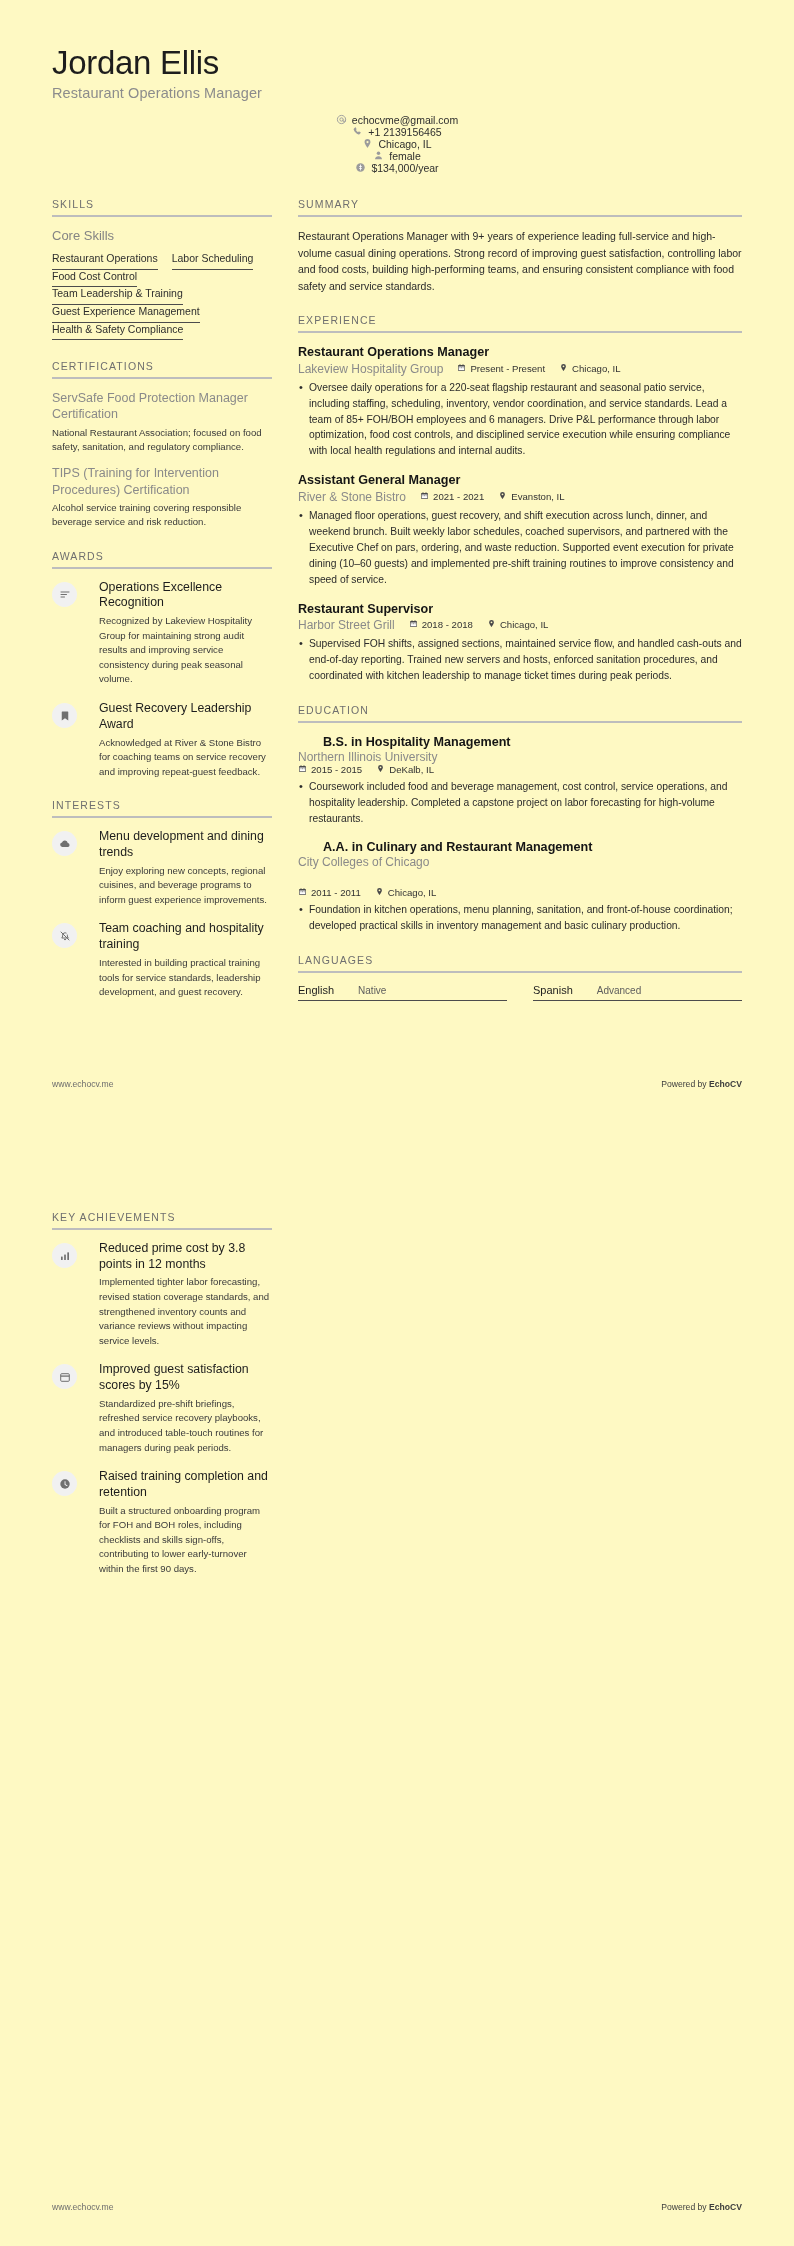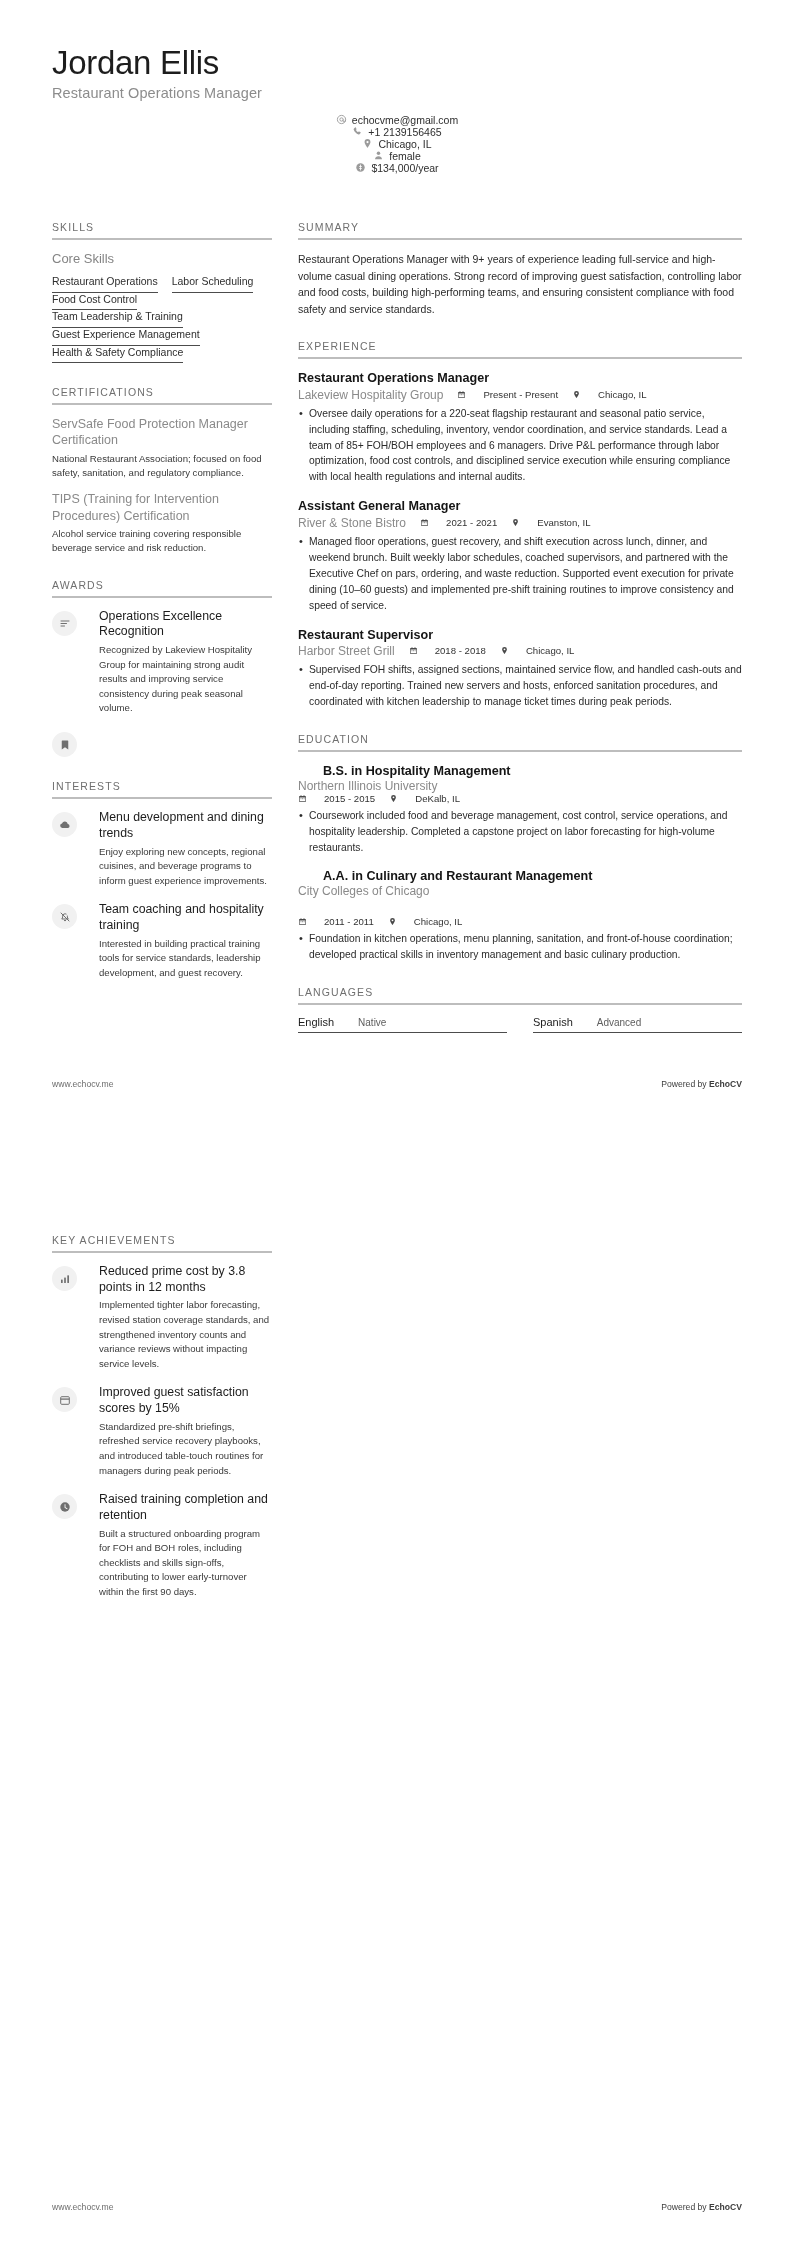"Jordan Ellis" .page { background: #ffffff -> #fef9c3 }
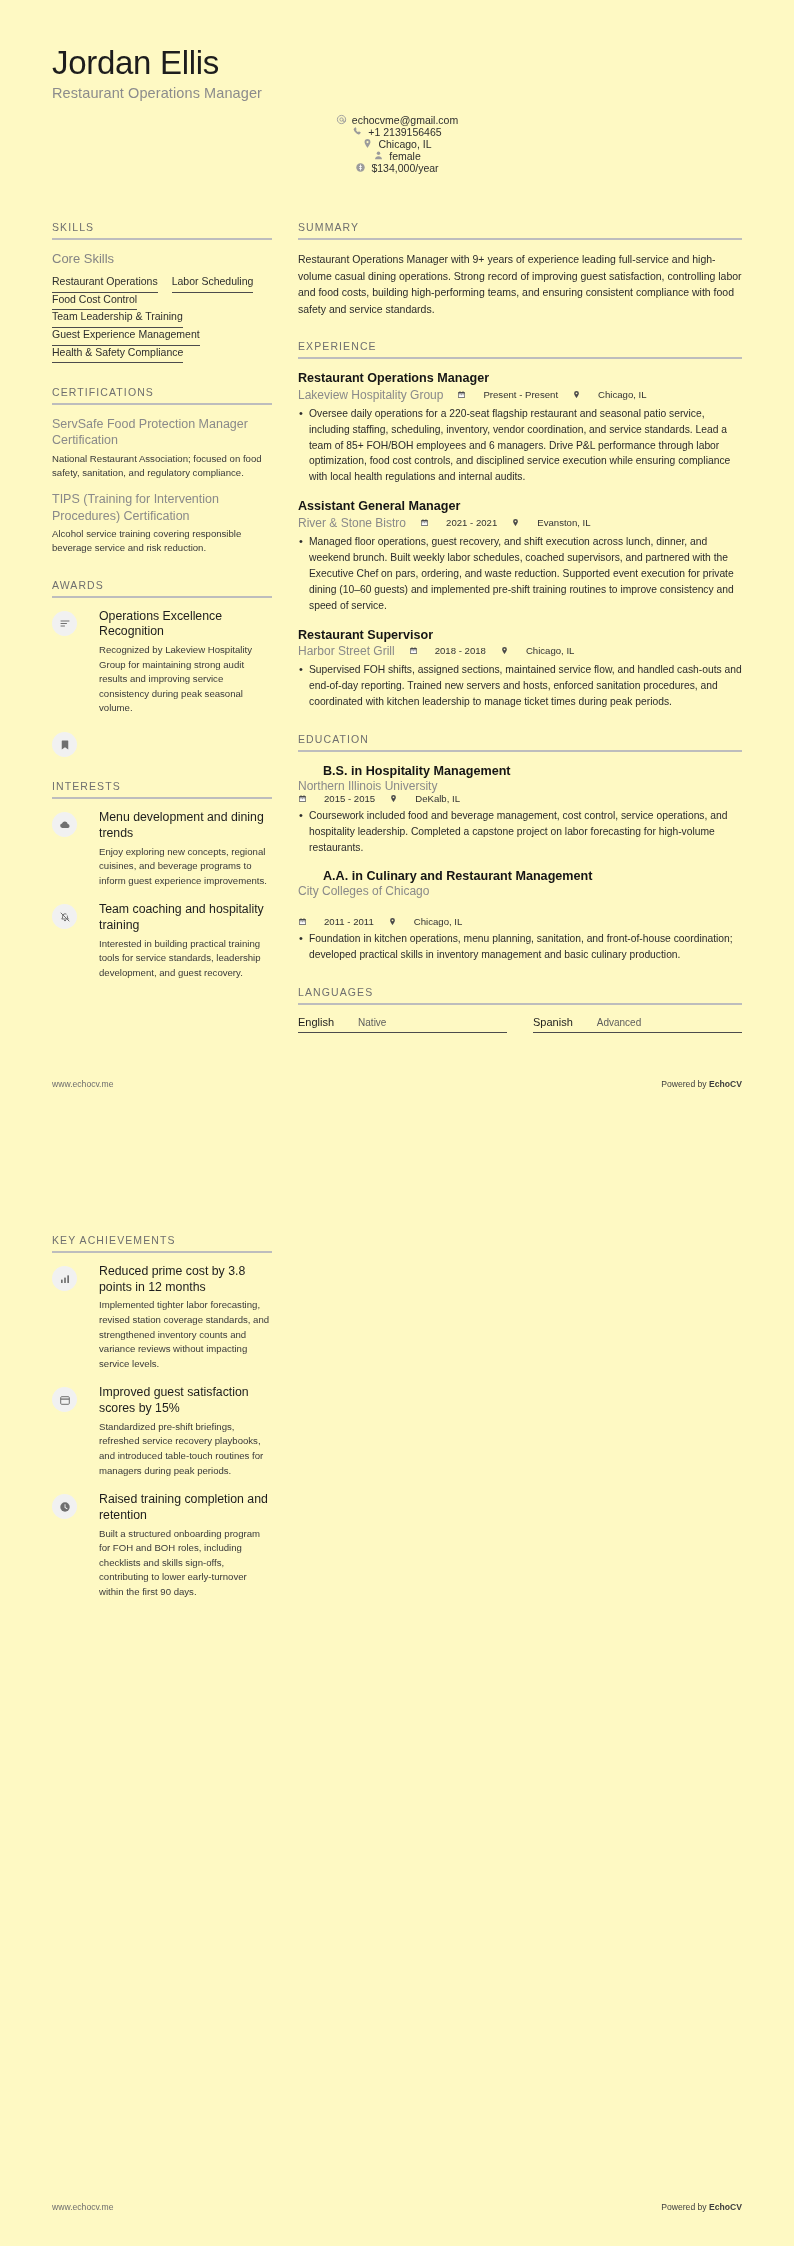"SKILLS" .sec-title { margin-top: 23px -> none }
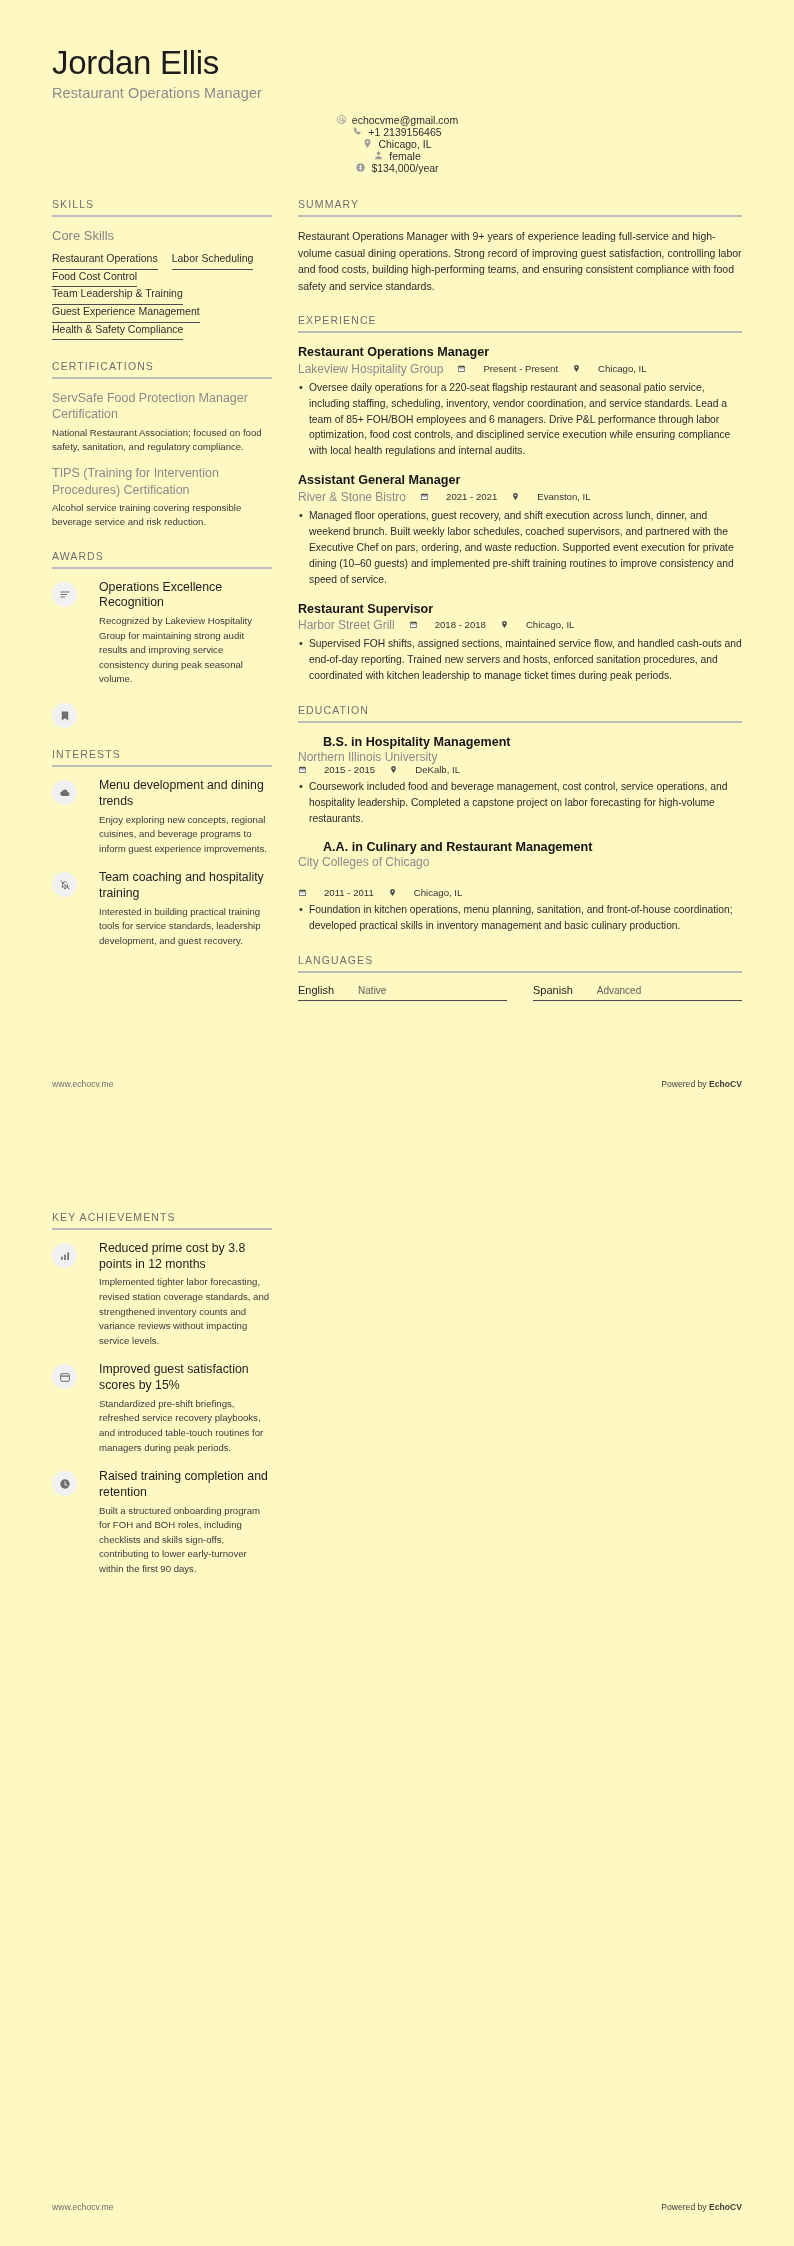"Present - Present" .meta-chip { align-items: center -> none; gap: 17px -> 4px }
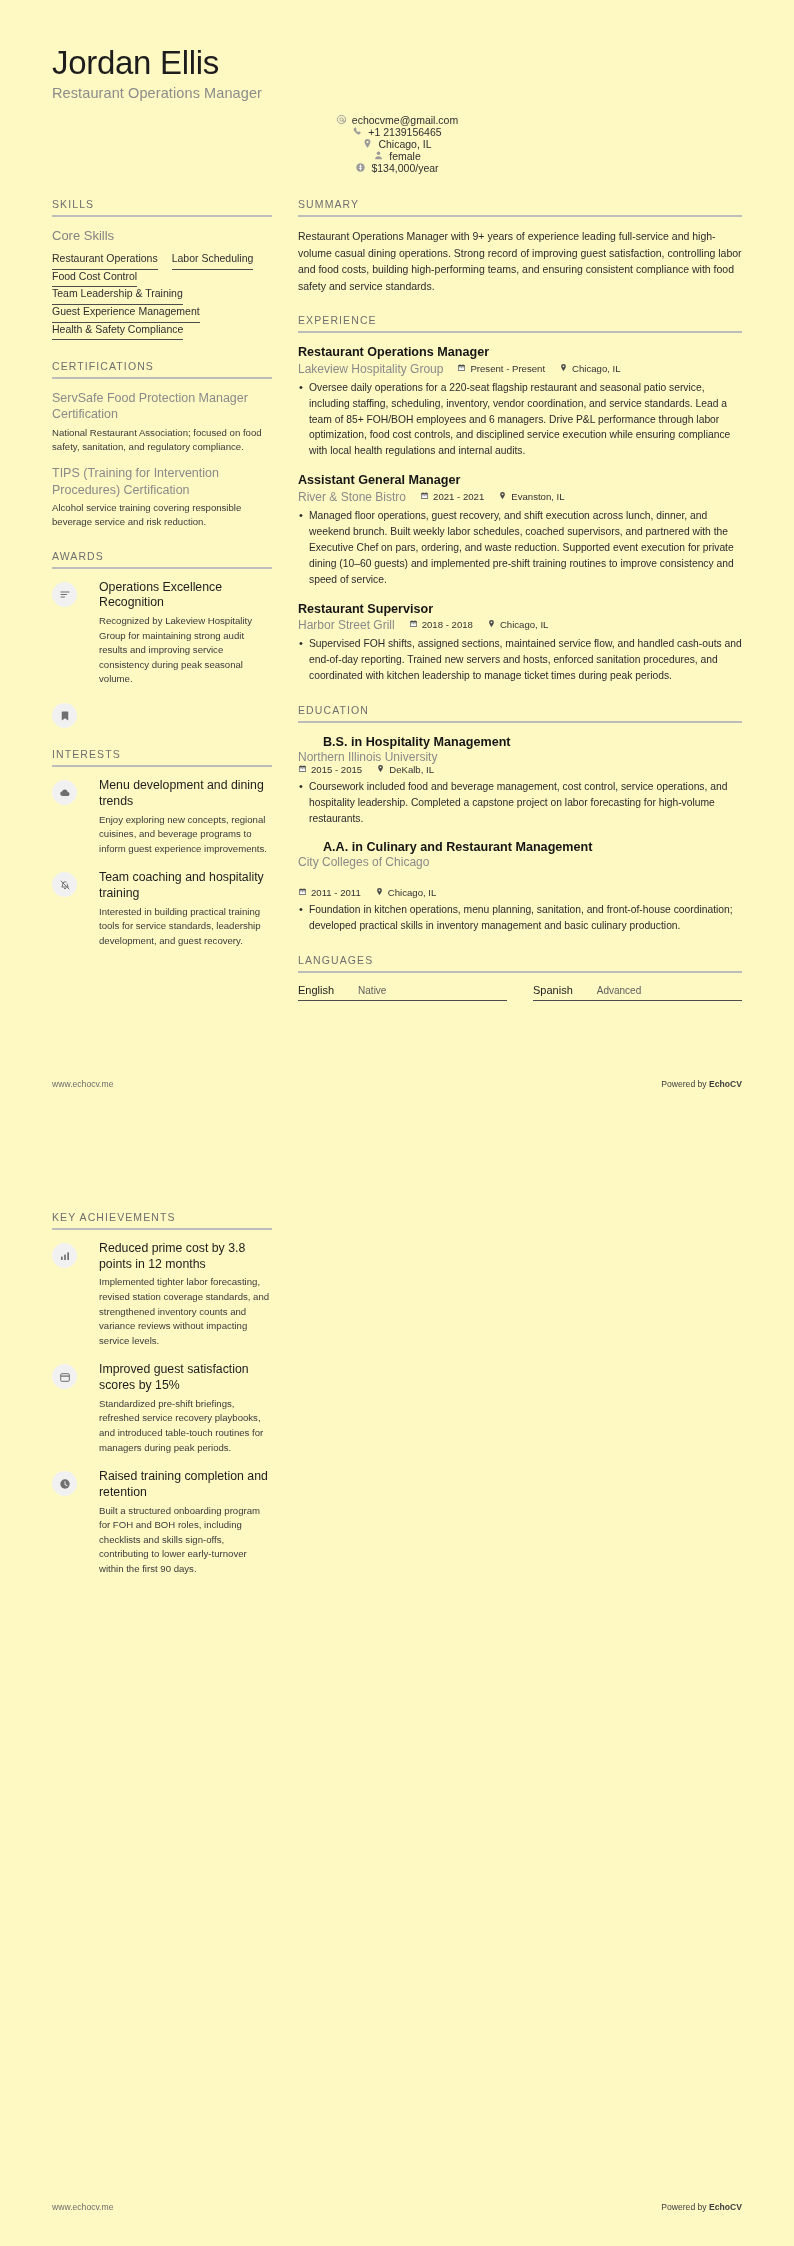"Guest Recovery Leadership Award" div.ic-body { html: none -> <div> <div>Guest Recovery Leadership Award</div> <div>Acknowledged at River &amp; Stone Bistro for coaching teams on service recovery and improving repeat-guest feedback.</div> </div> }
